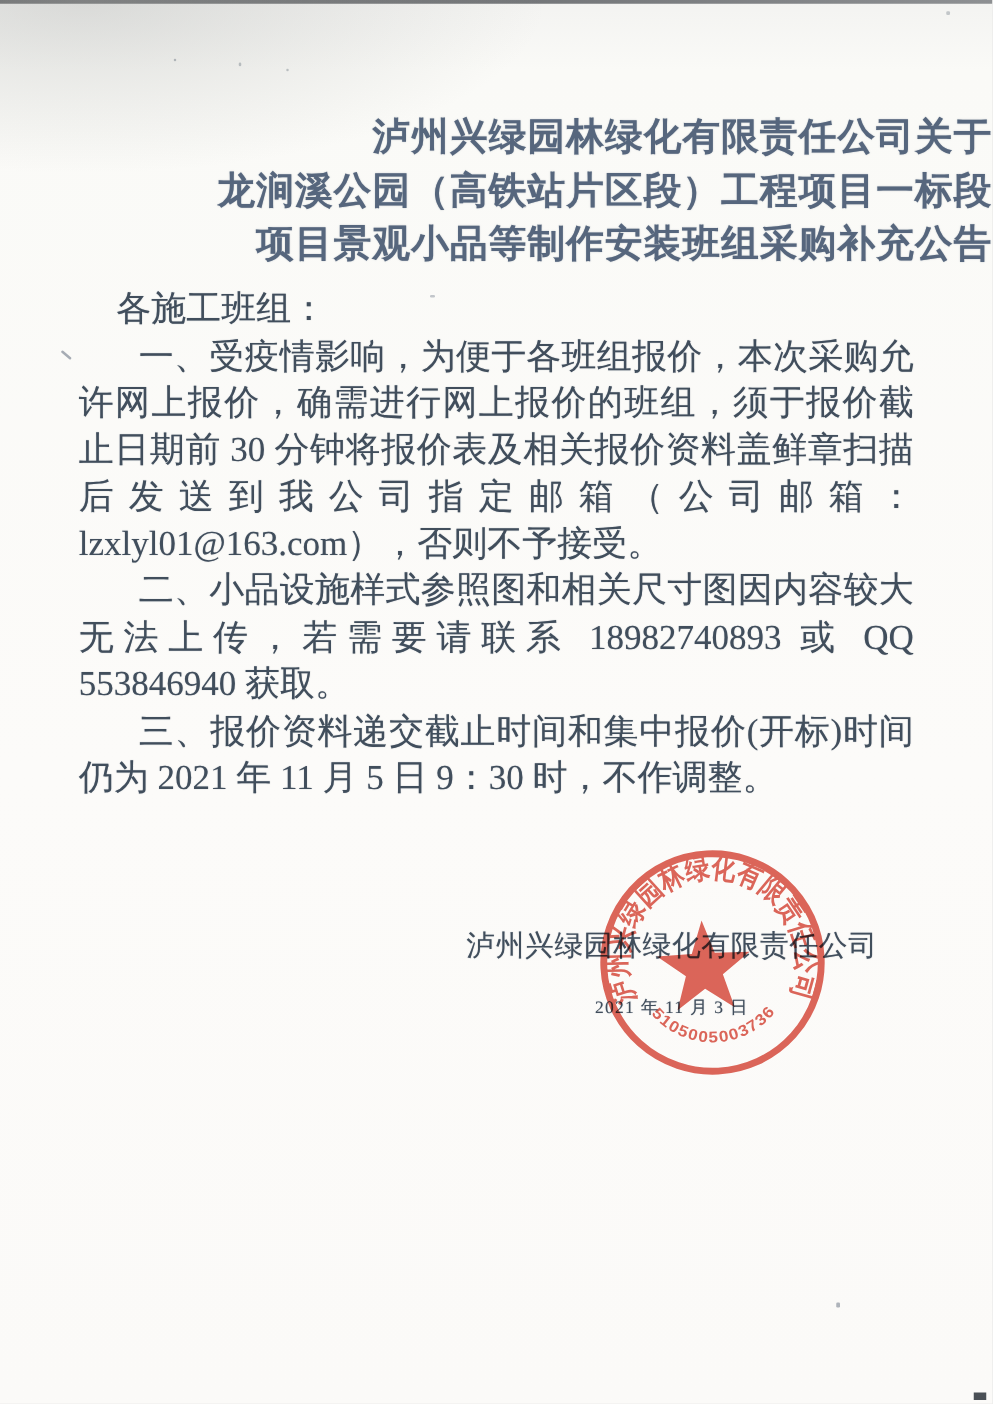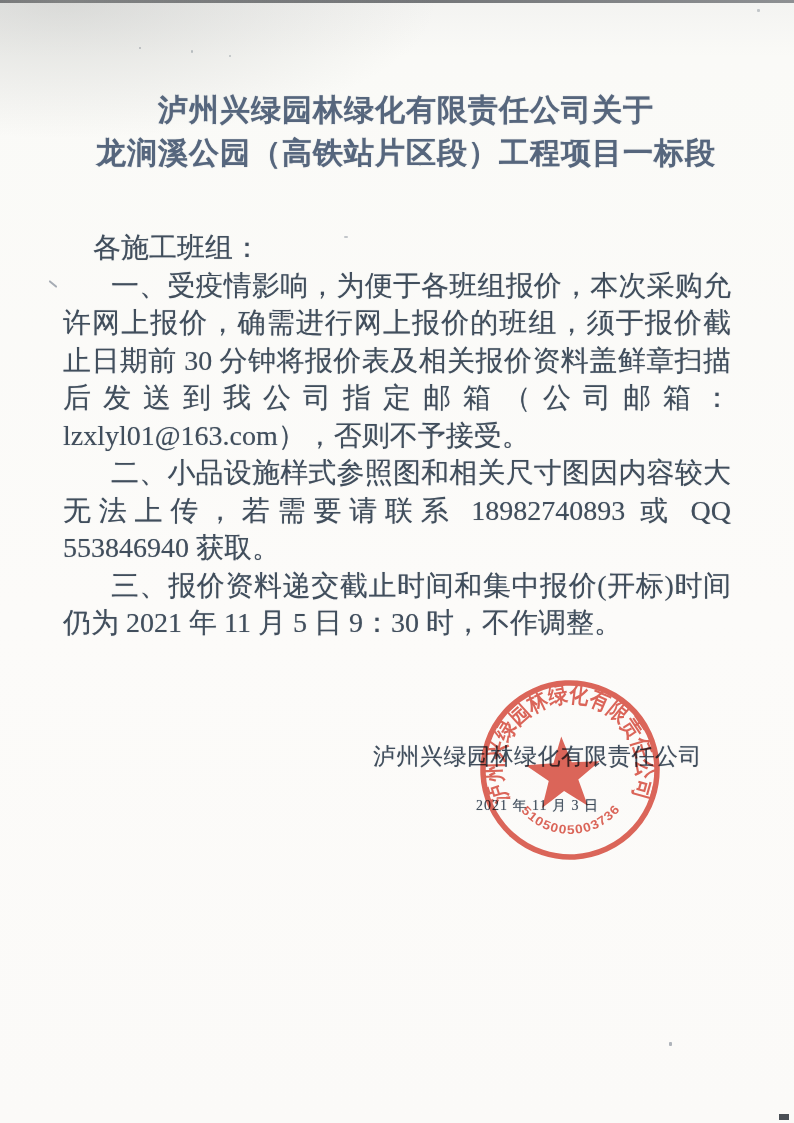"泸州兴绿园林绿化有限责任公司关于" .title { text-align: center -> right }
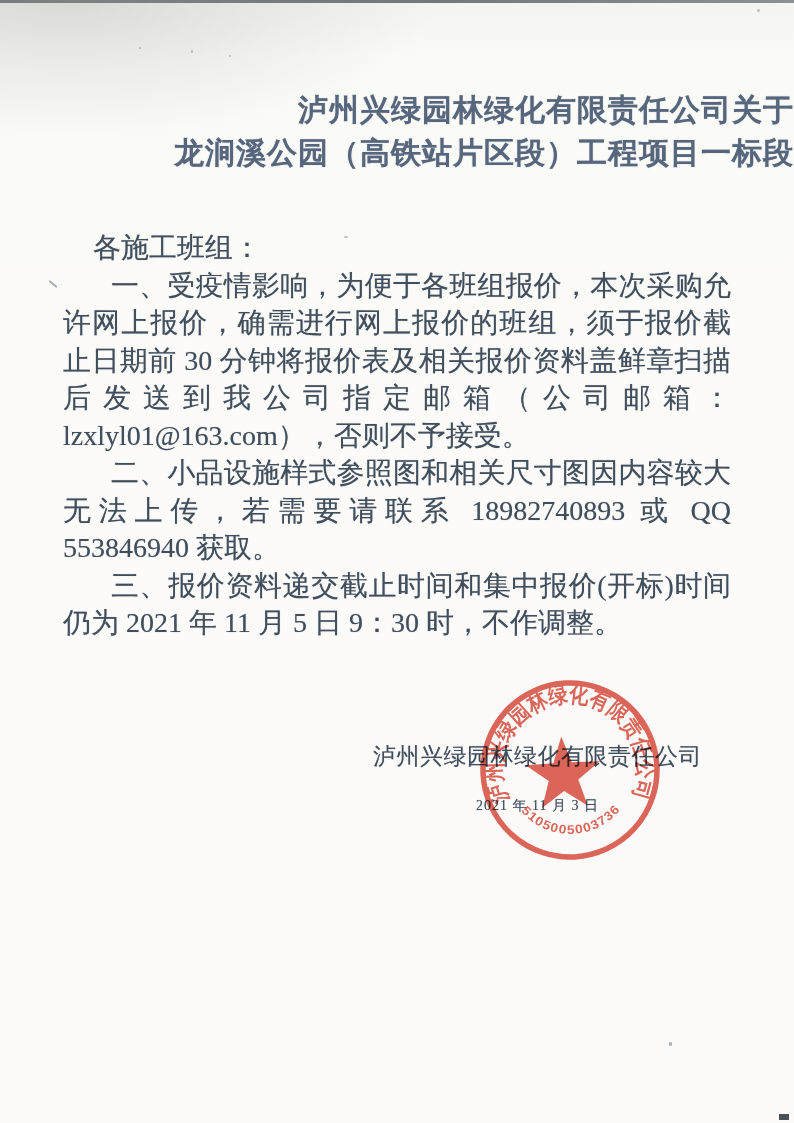"项目景观小品等制作安装班组采购补充公告" div.title-line { html: none -> <div>项目景观小品等制作安装班组采购补充公告</div> }
